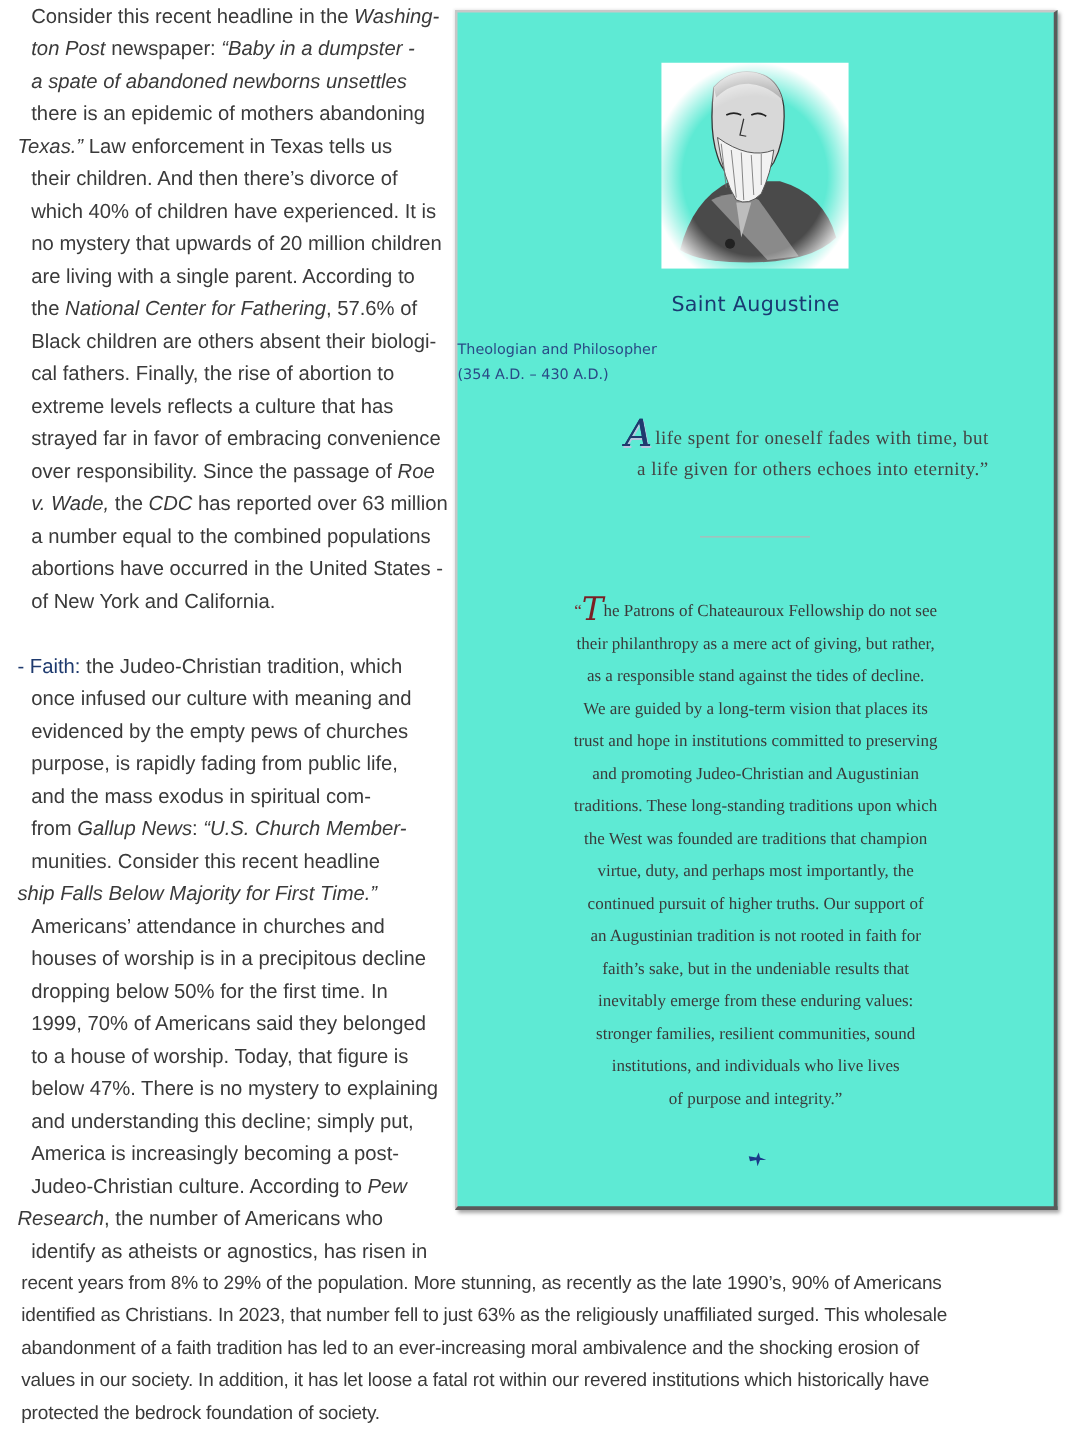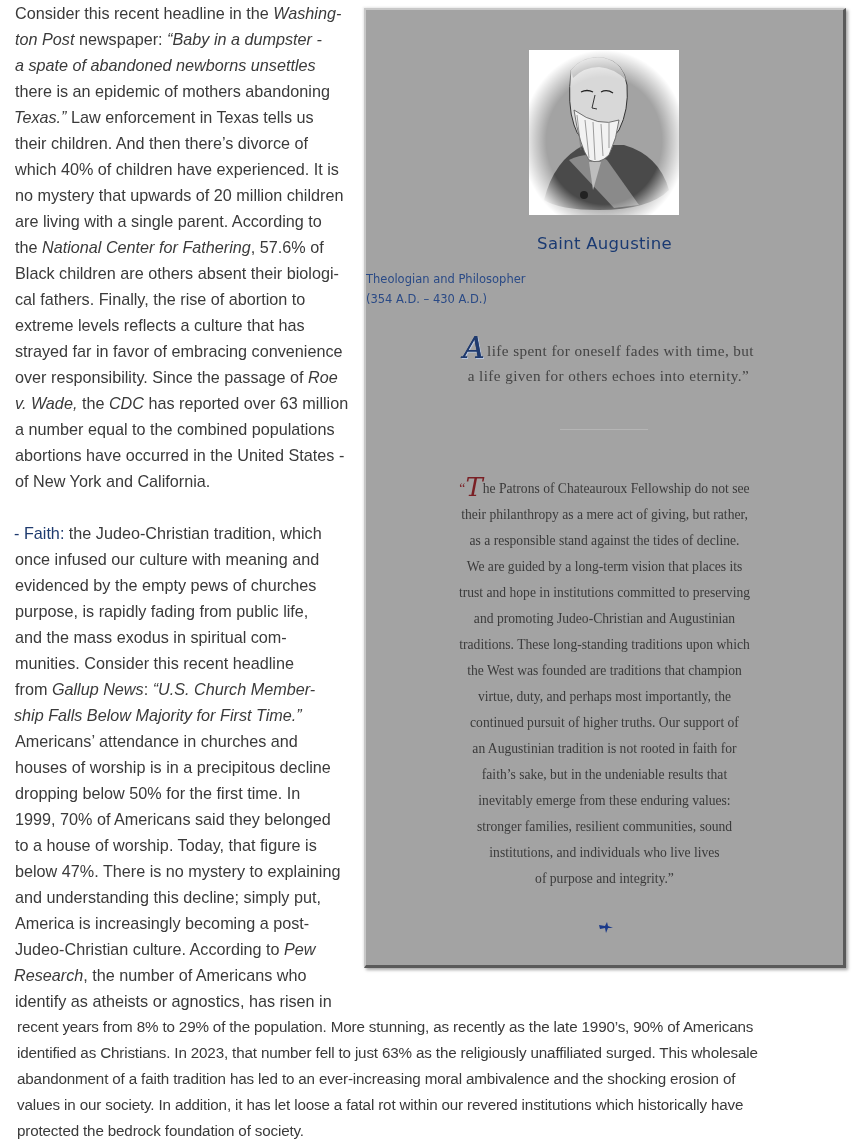"Consider this recent headline in" .line { padding-left: 15px -> 25px }
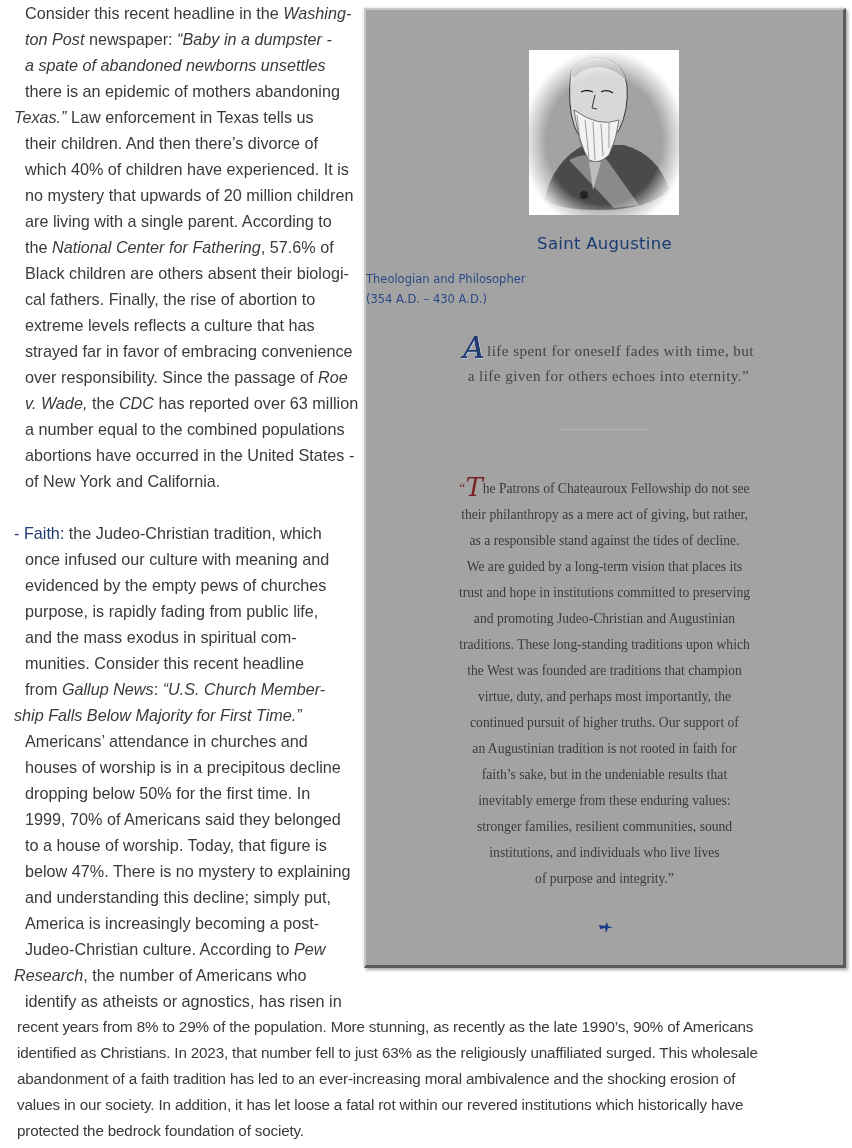"Saint Augustine" .card { background: #a3a3a3 -> #5eead4 }
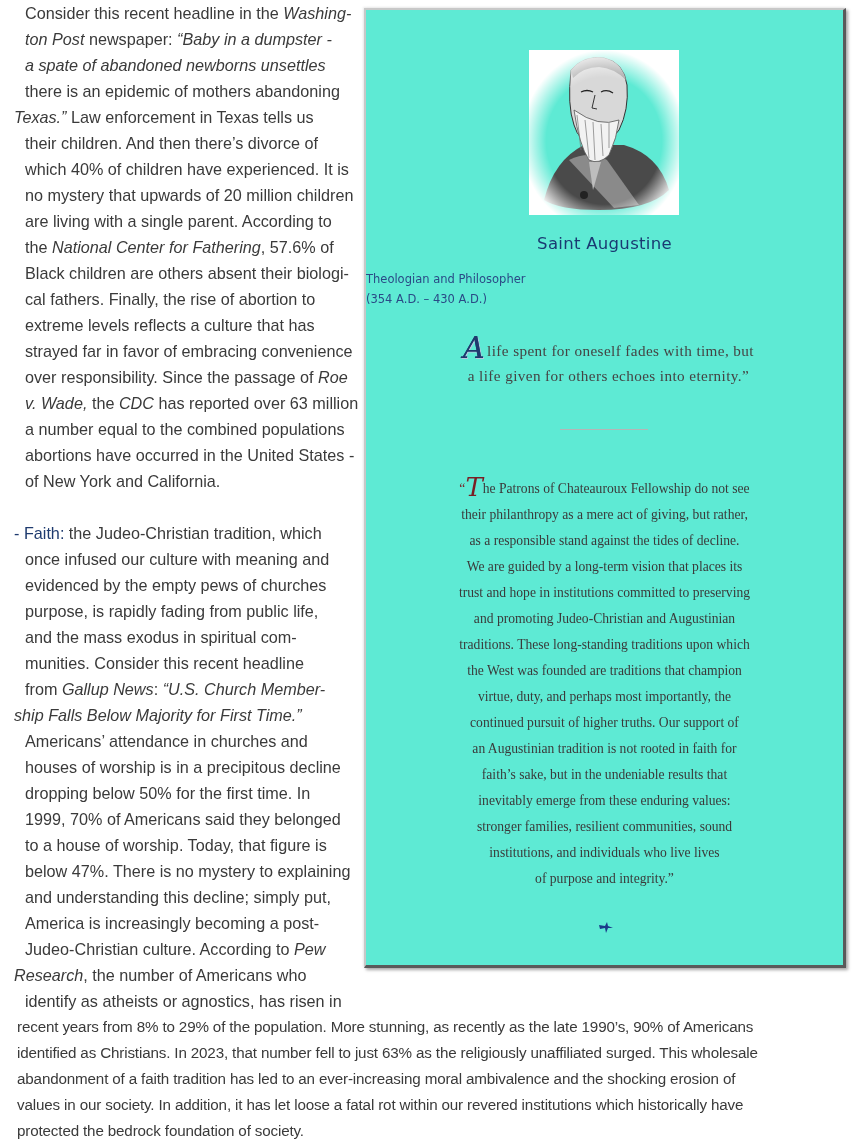"Alife spent for oneself fades" .quote1 { text-align: center -> right }
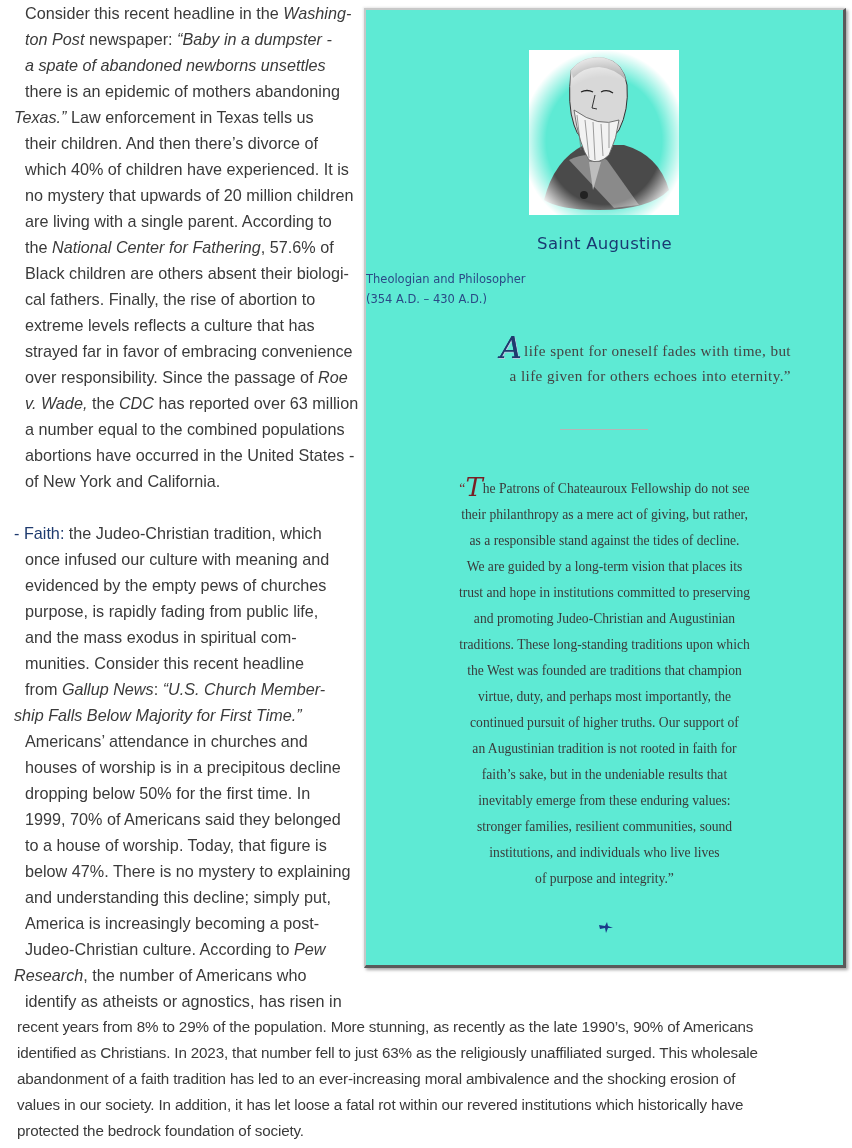"munities. Consider this recent headline" span.line { order: before "from Gallup News: “U.S. Church" -> after "from Gallup News: “U.S. Church" }
